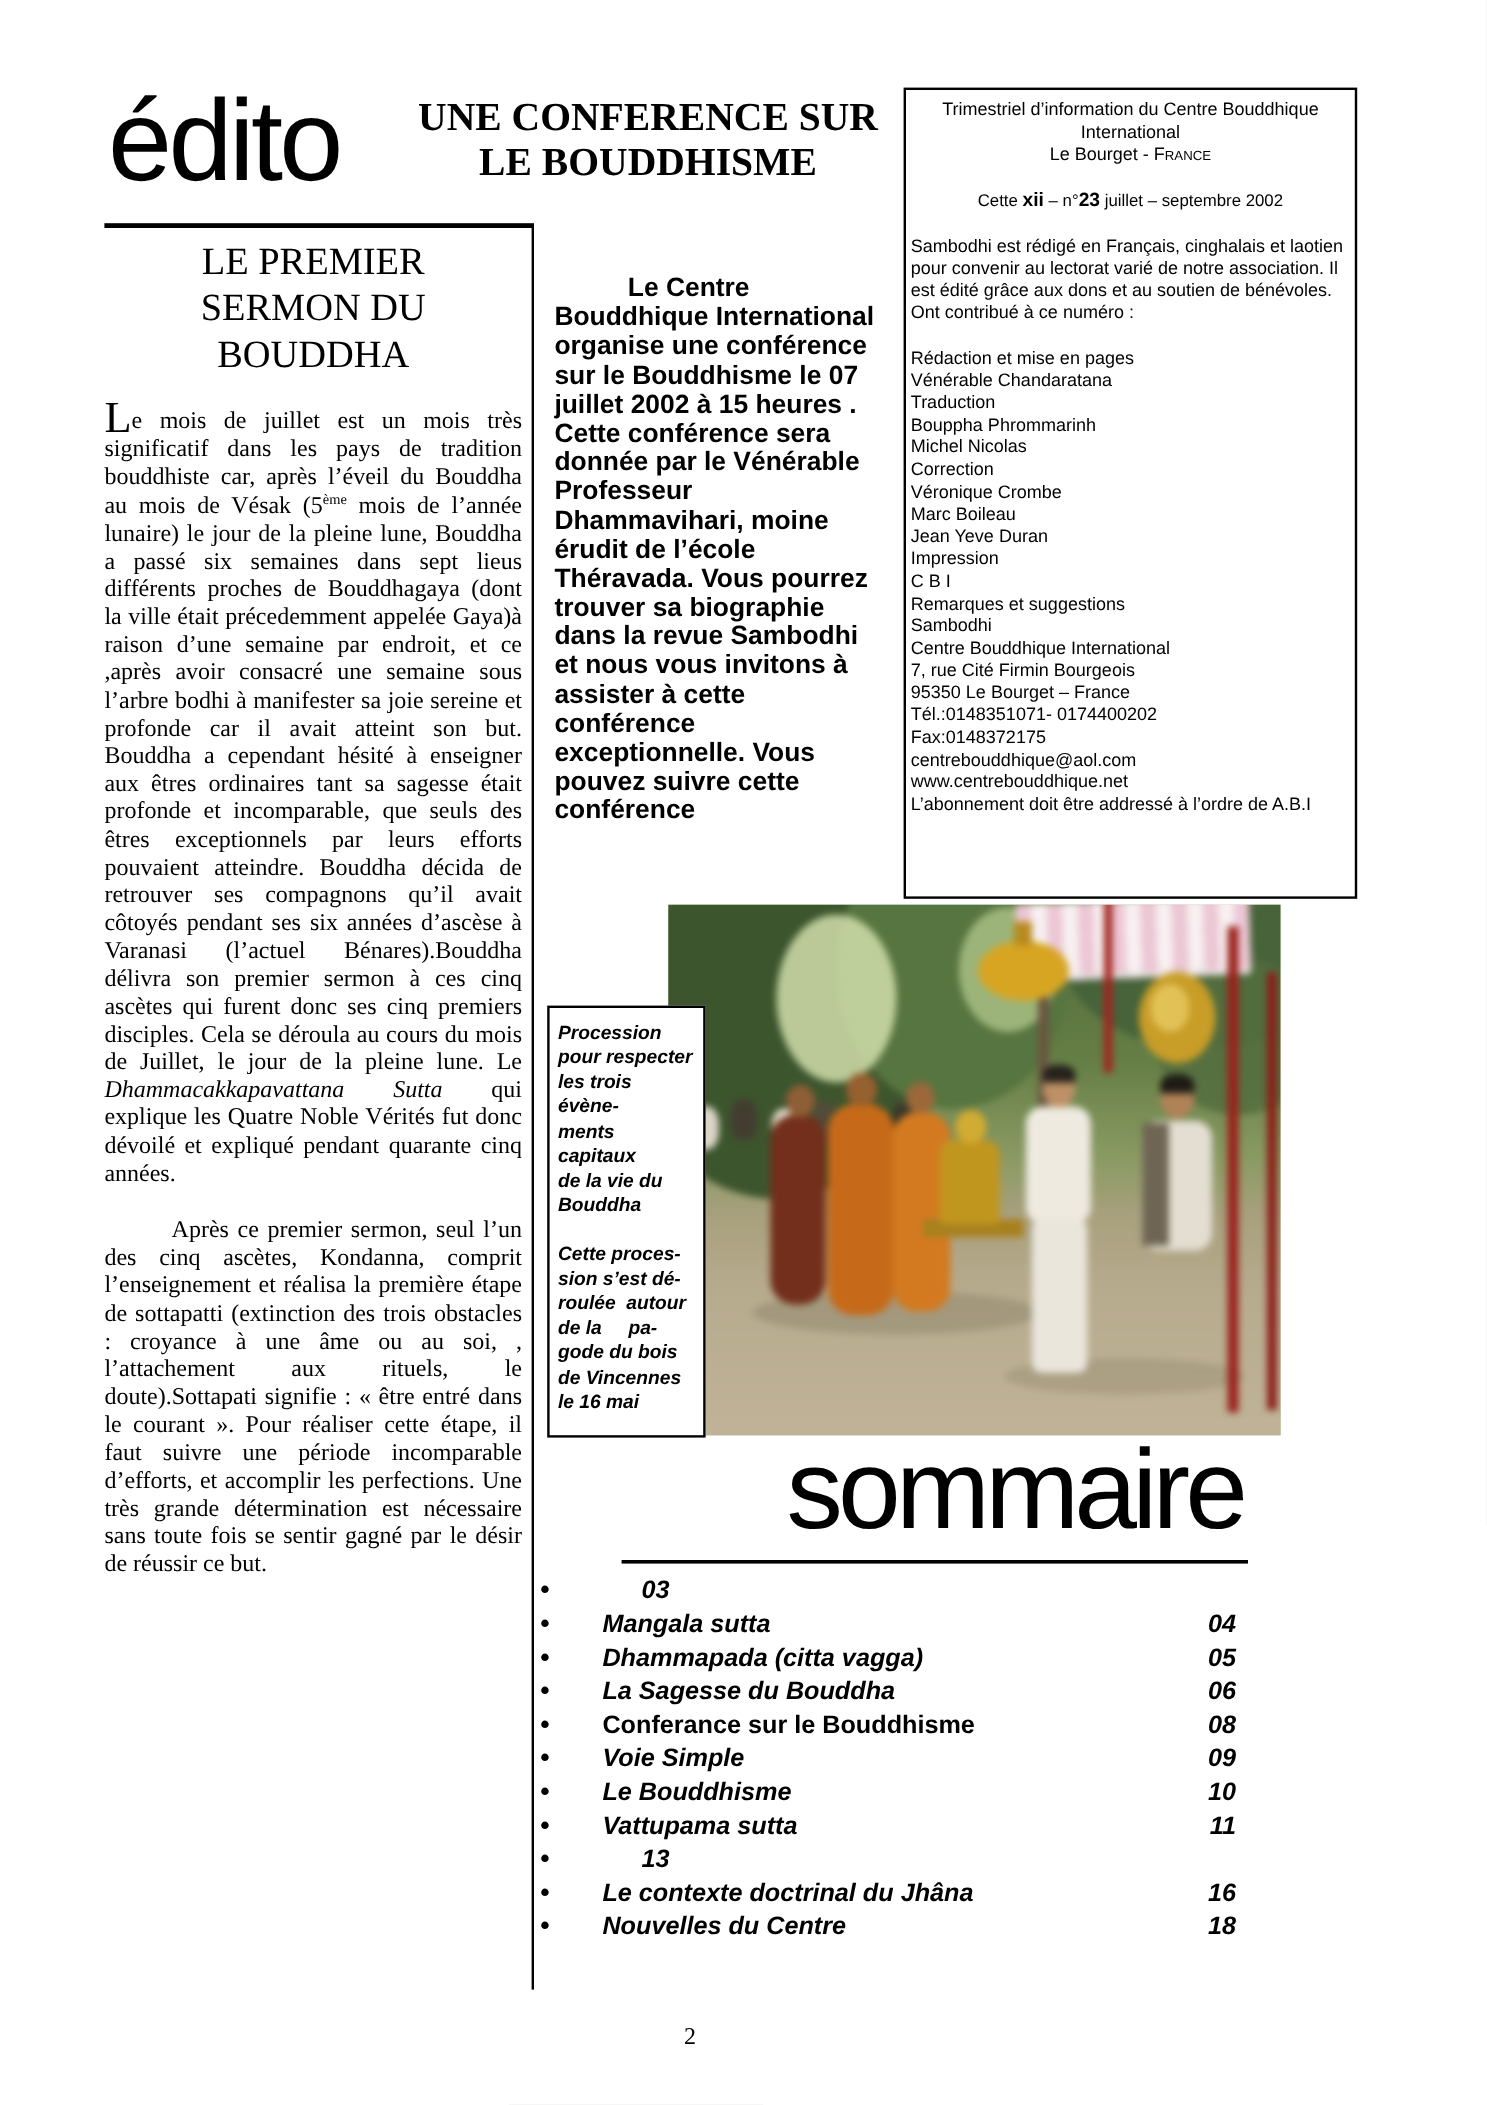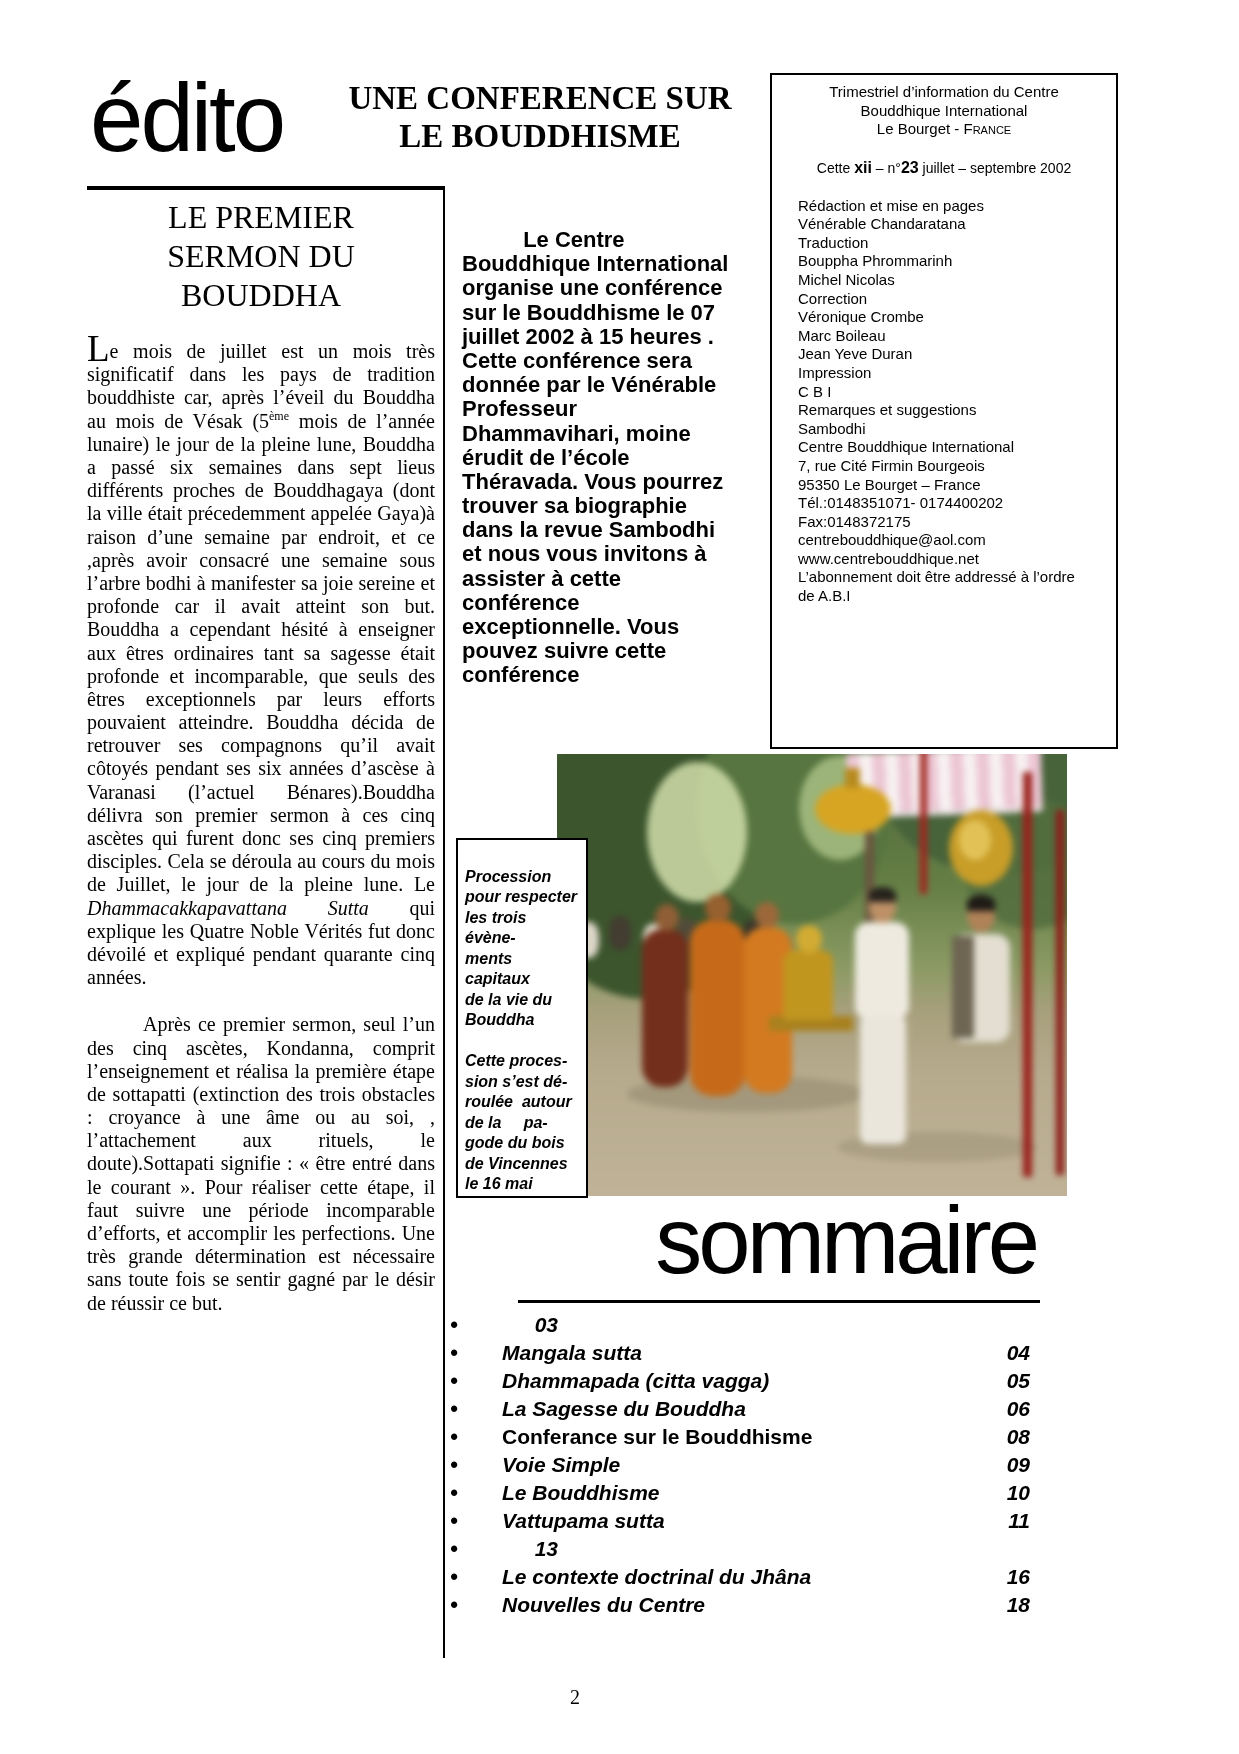"Trimestriel d’information du Centre" .infobox { left: 770px -> 753px; padding: 8px 26px -> 8px 4px; width: 348px -> 378px }
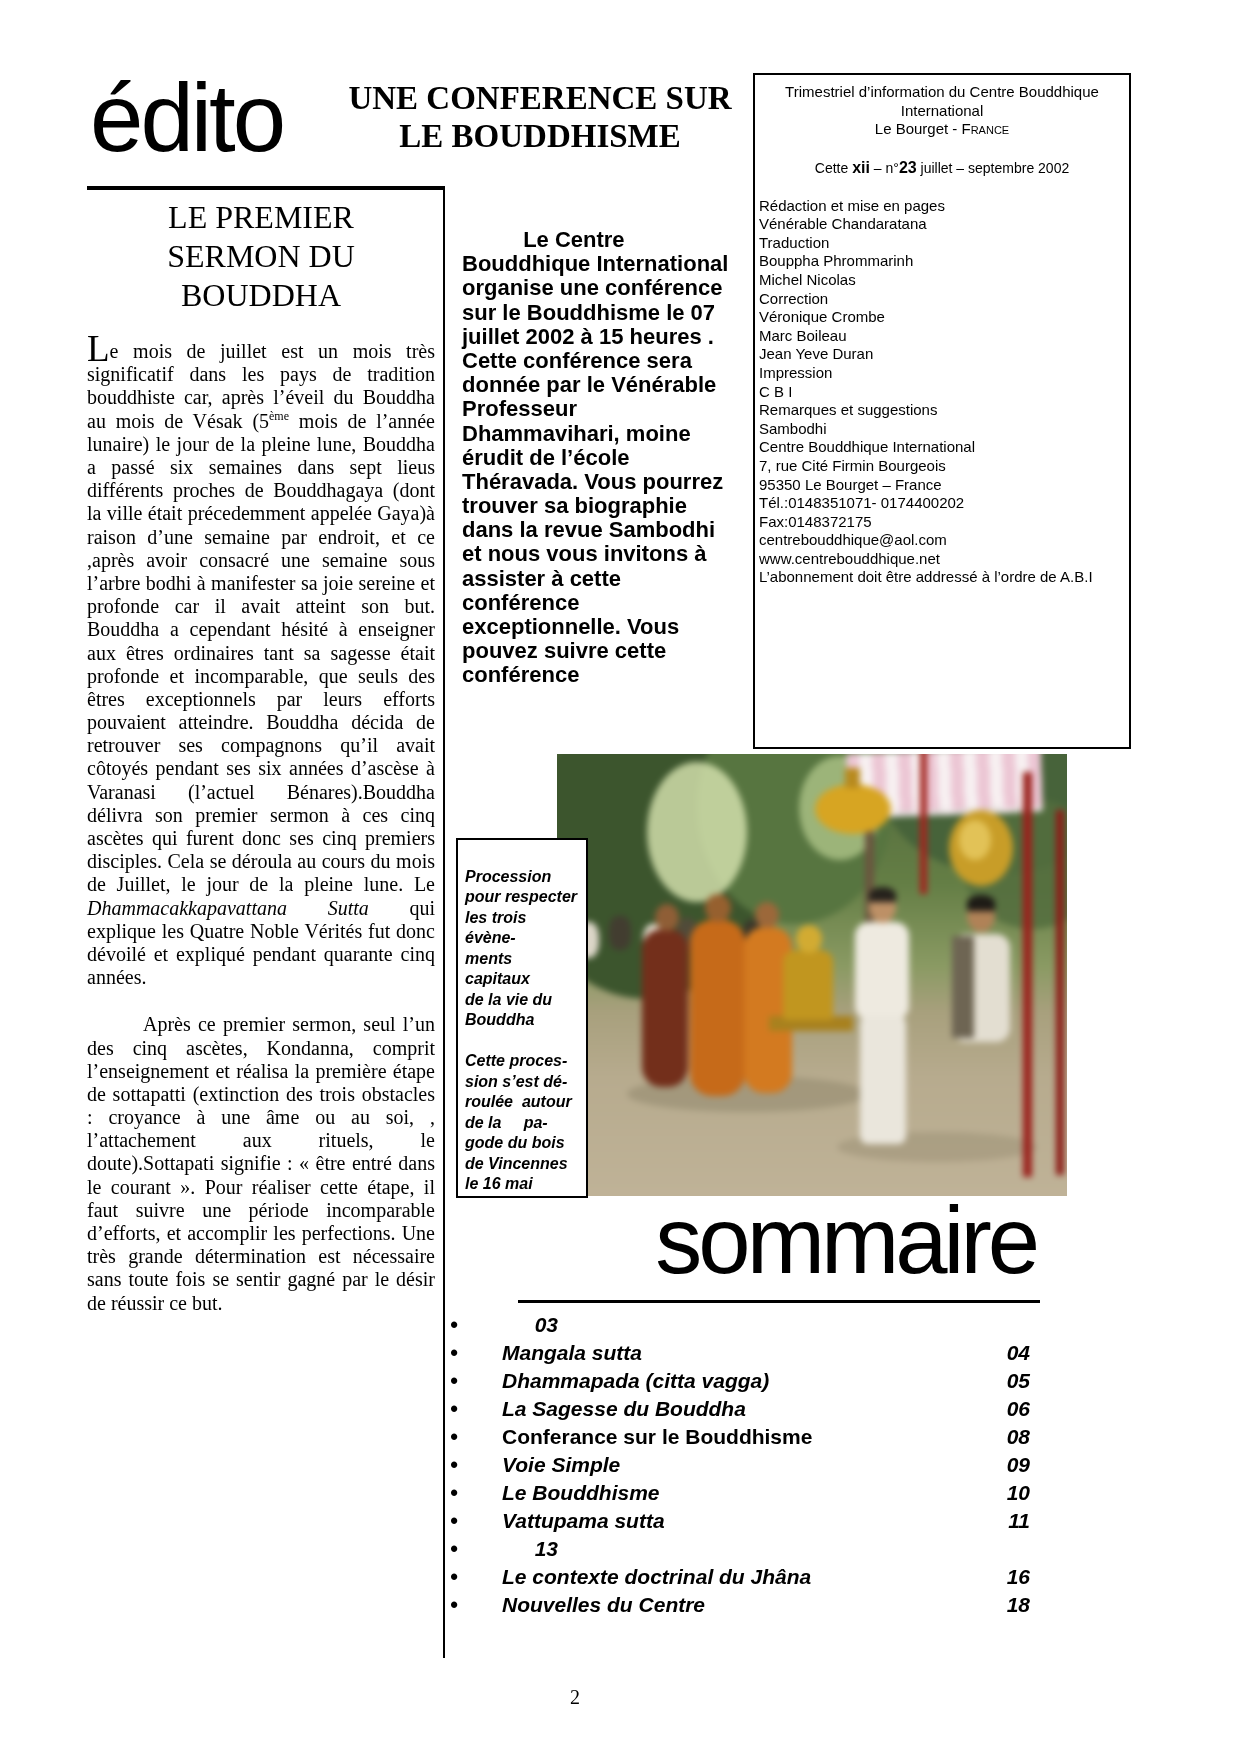"Sambodhi est rédigé en Français," div.ib-desc { html: none -> <div>Sambodhi est rédigé en Français, cinghalais et laotien pour convenir au lectorat varié de notre association. Il est édité grâce aux dons et au soutien de bénévoles. Ont contribué à ce numéro :</div> }
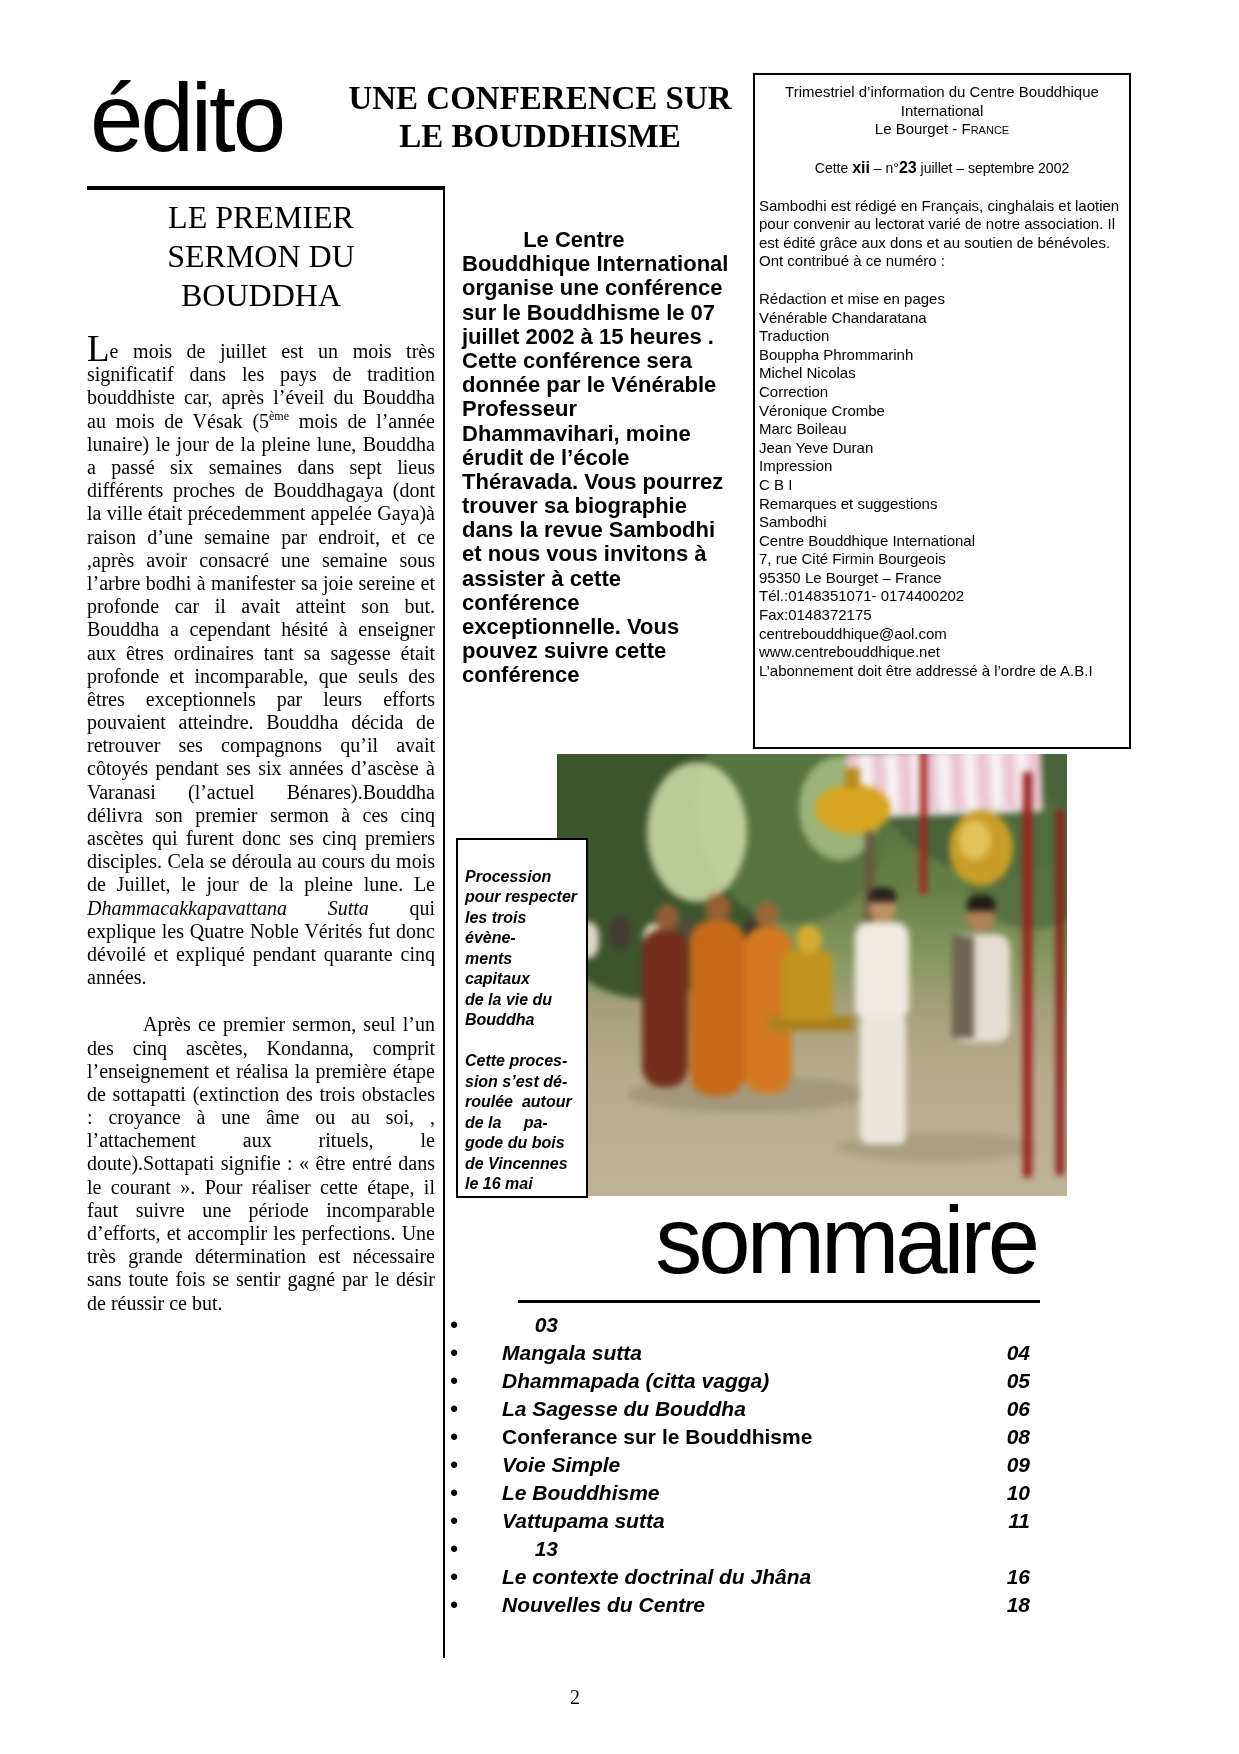"Procession" .caption { padding: 27px 7px -> 12px 7px }
